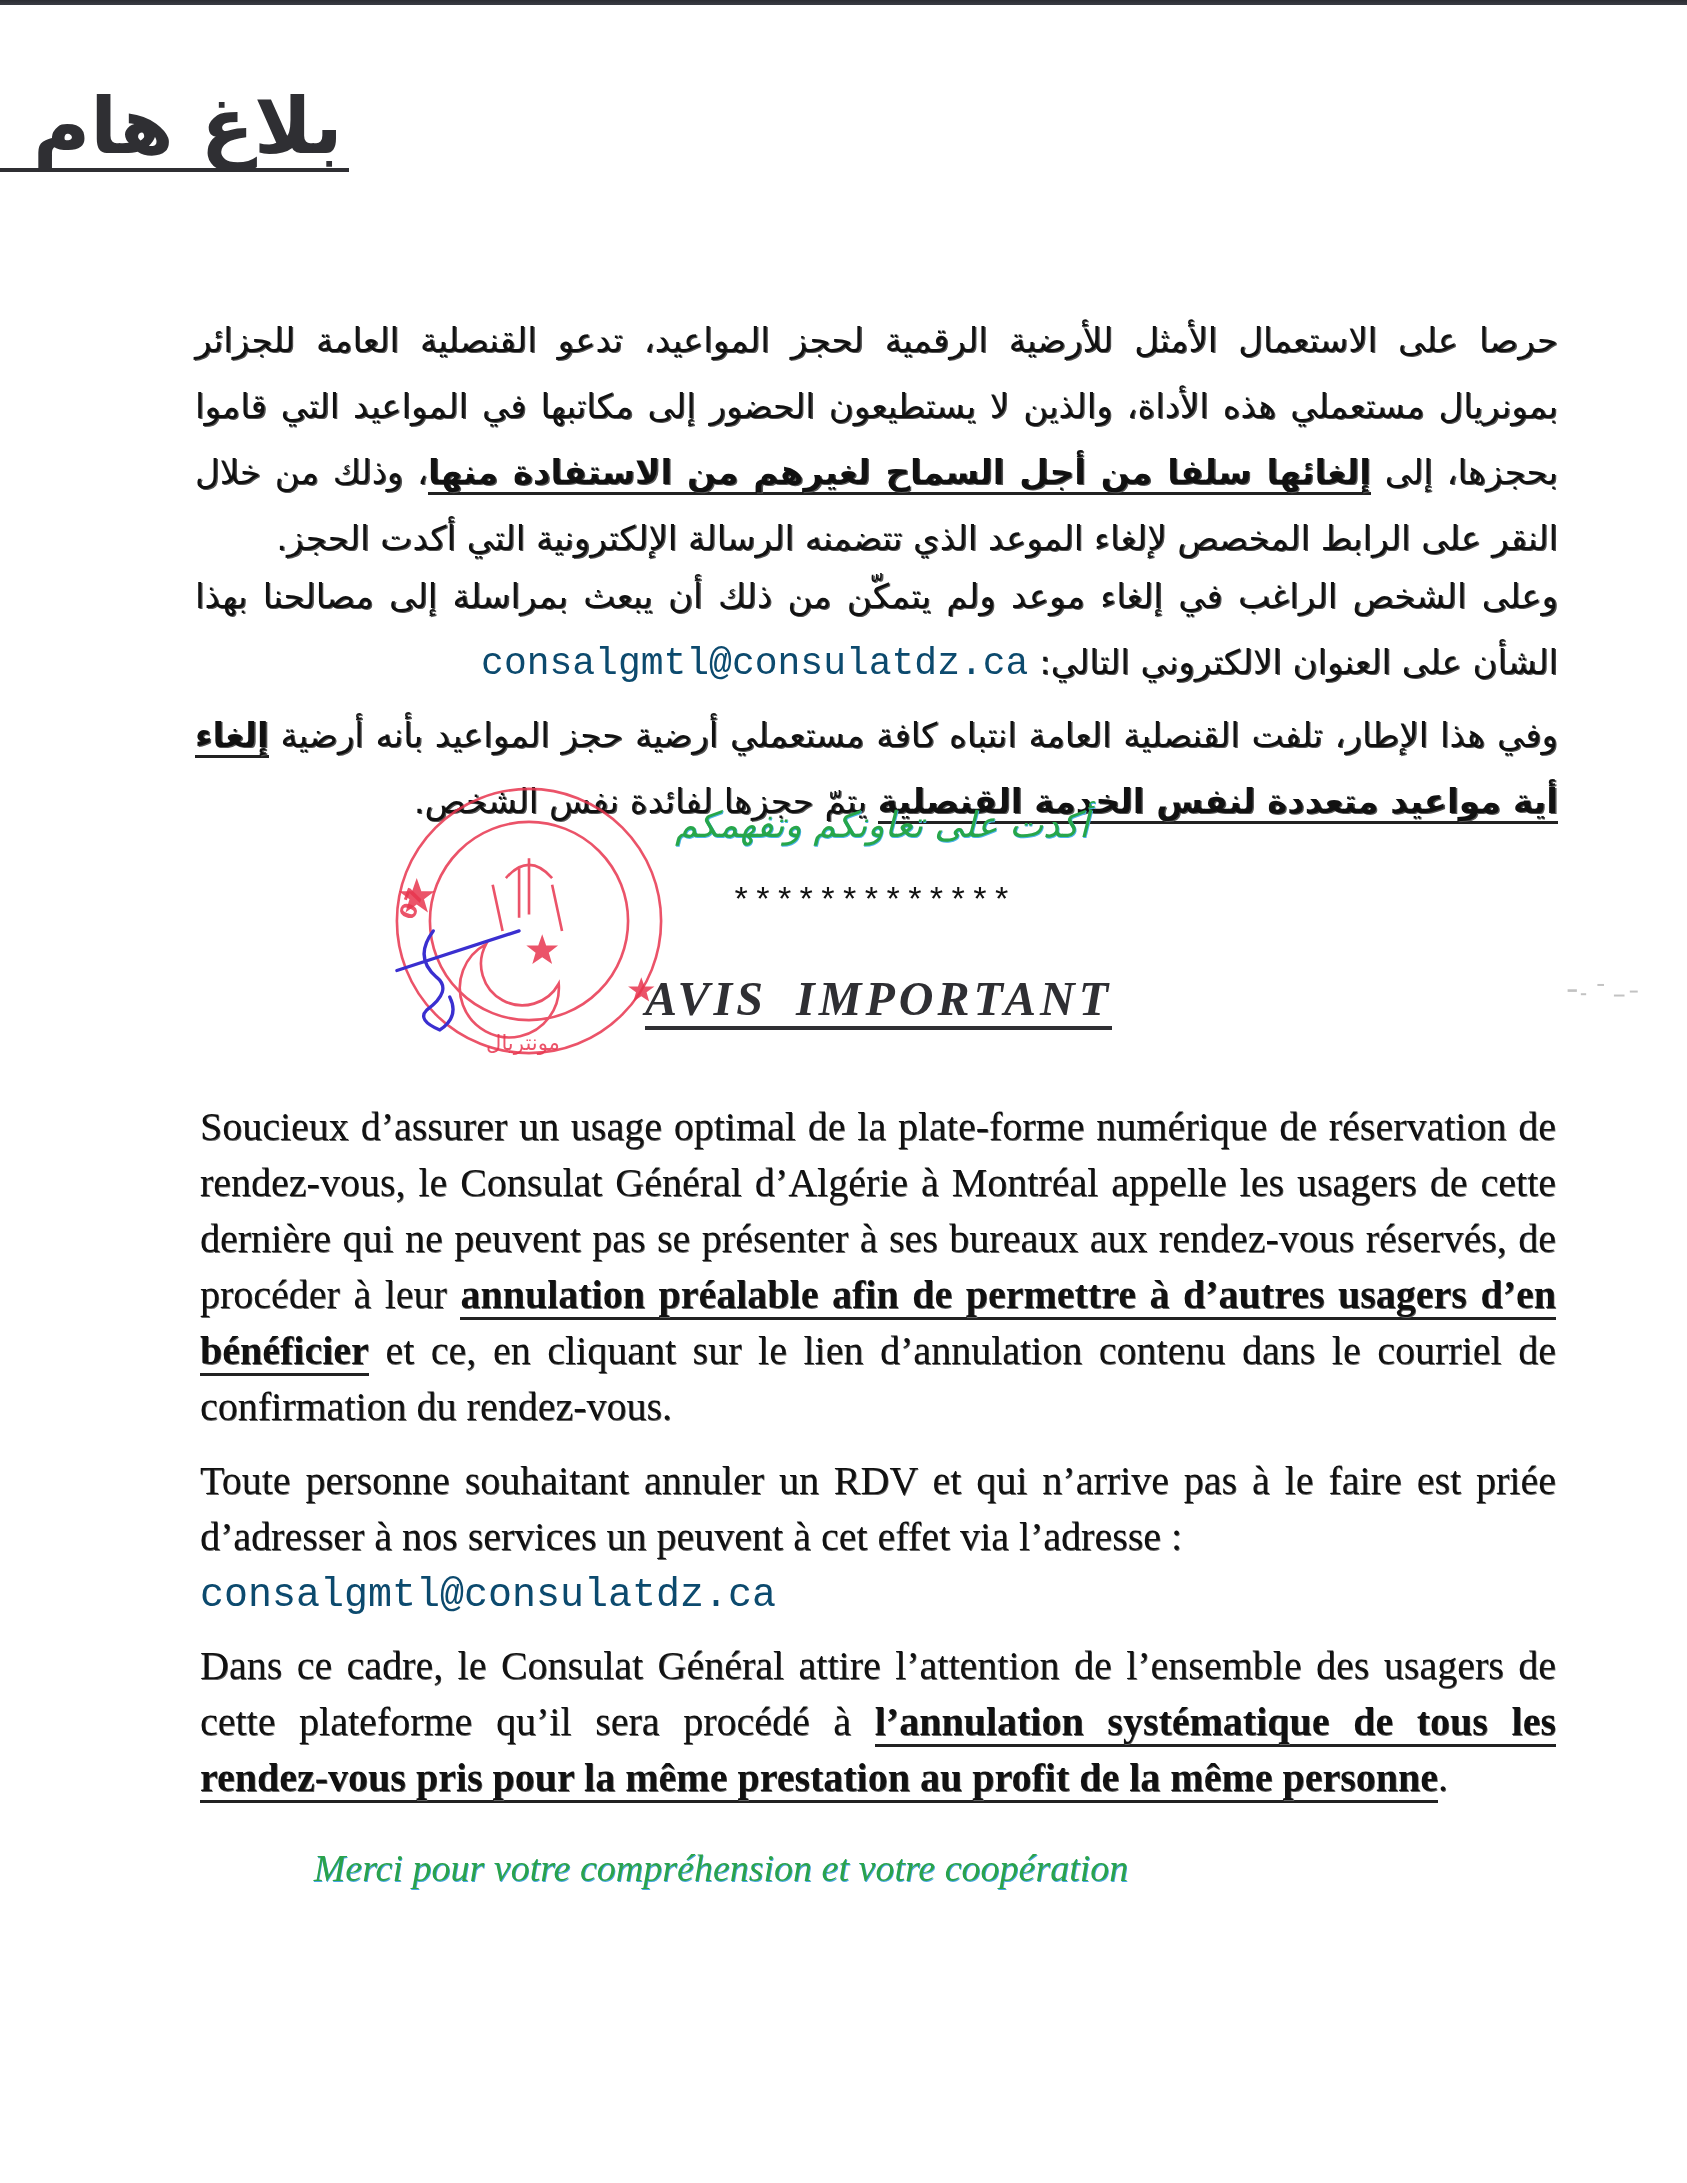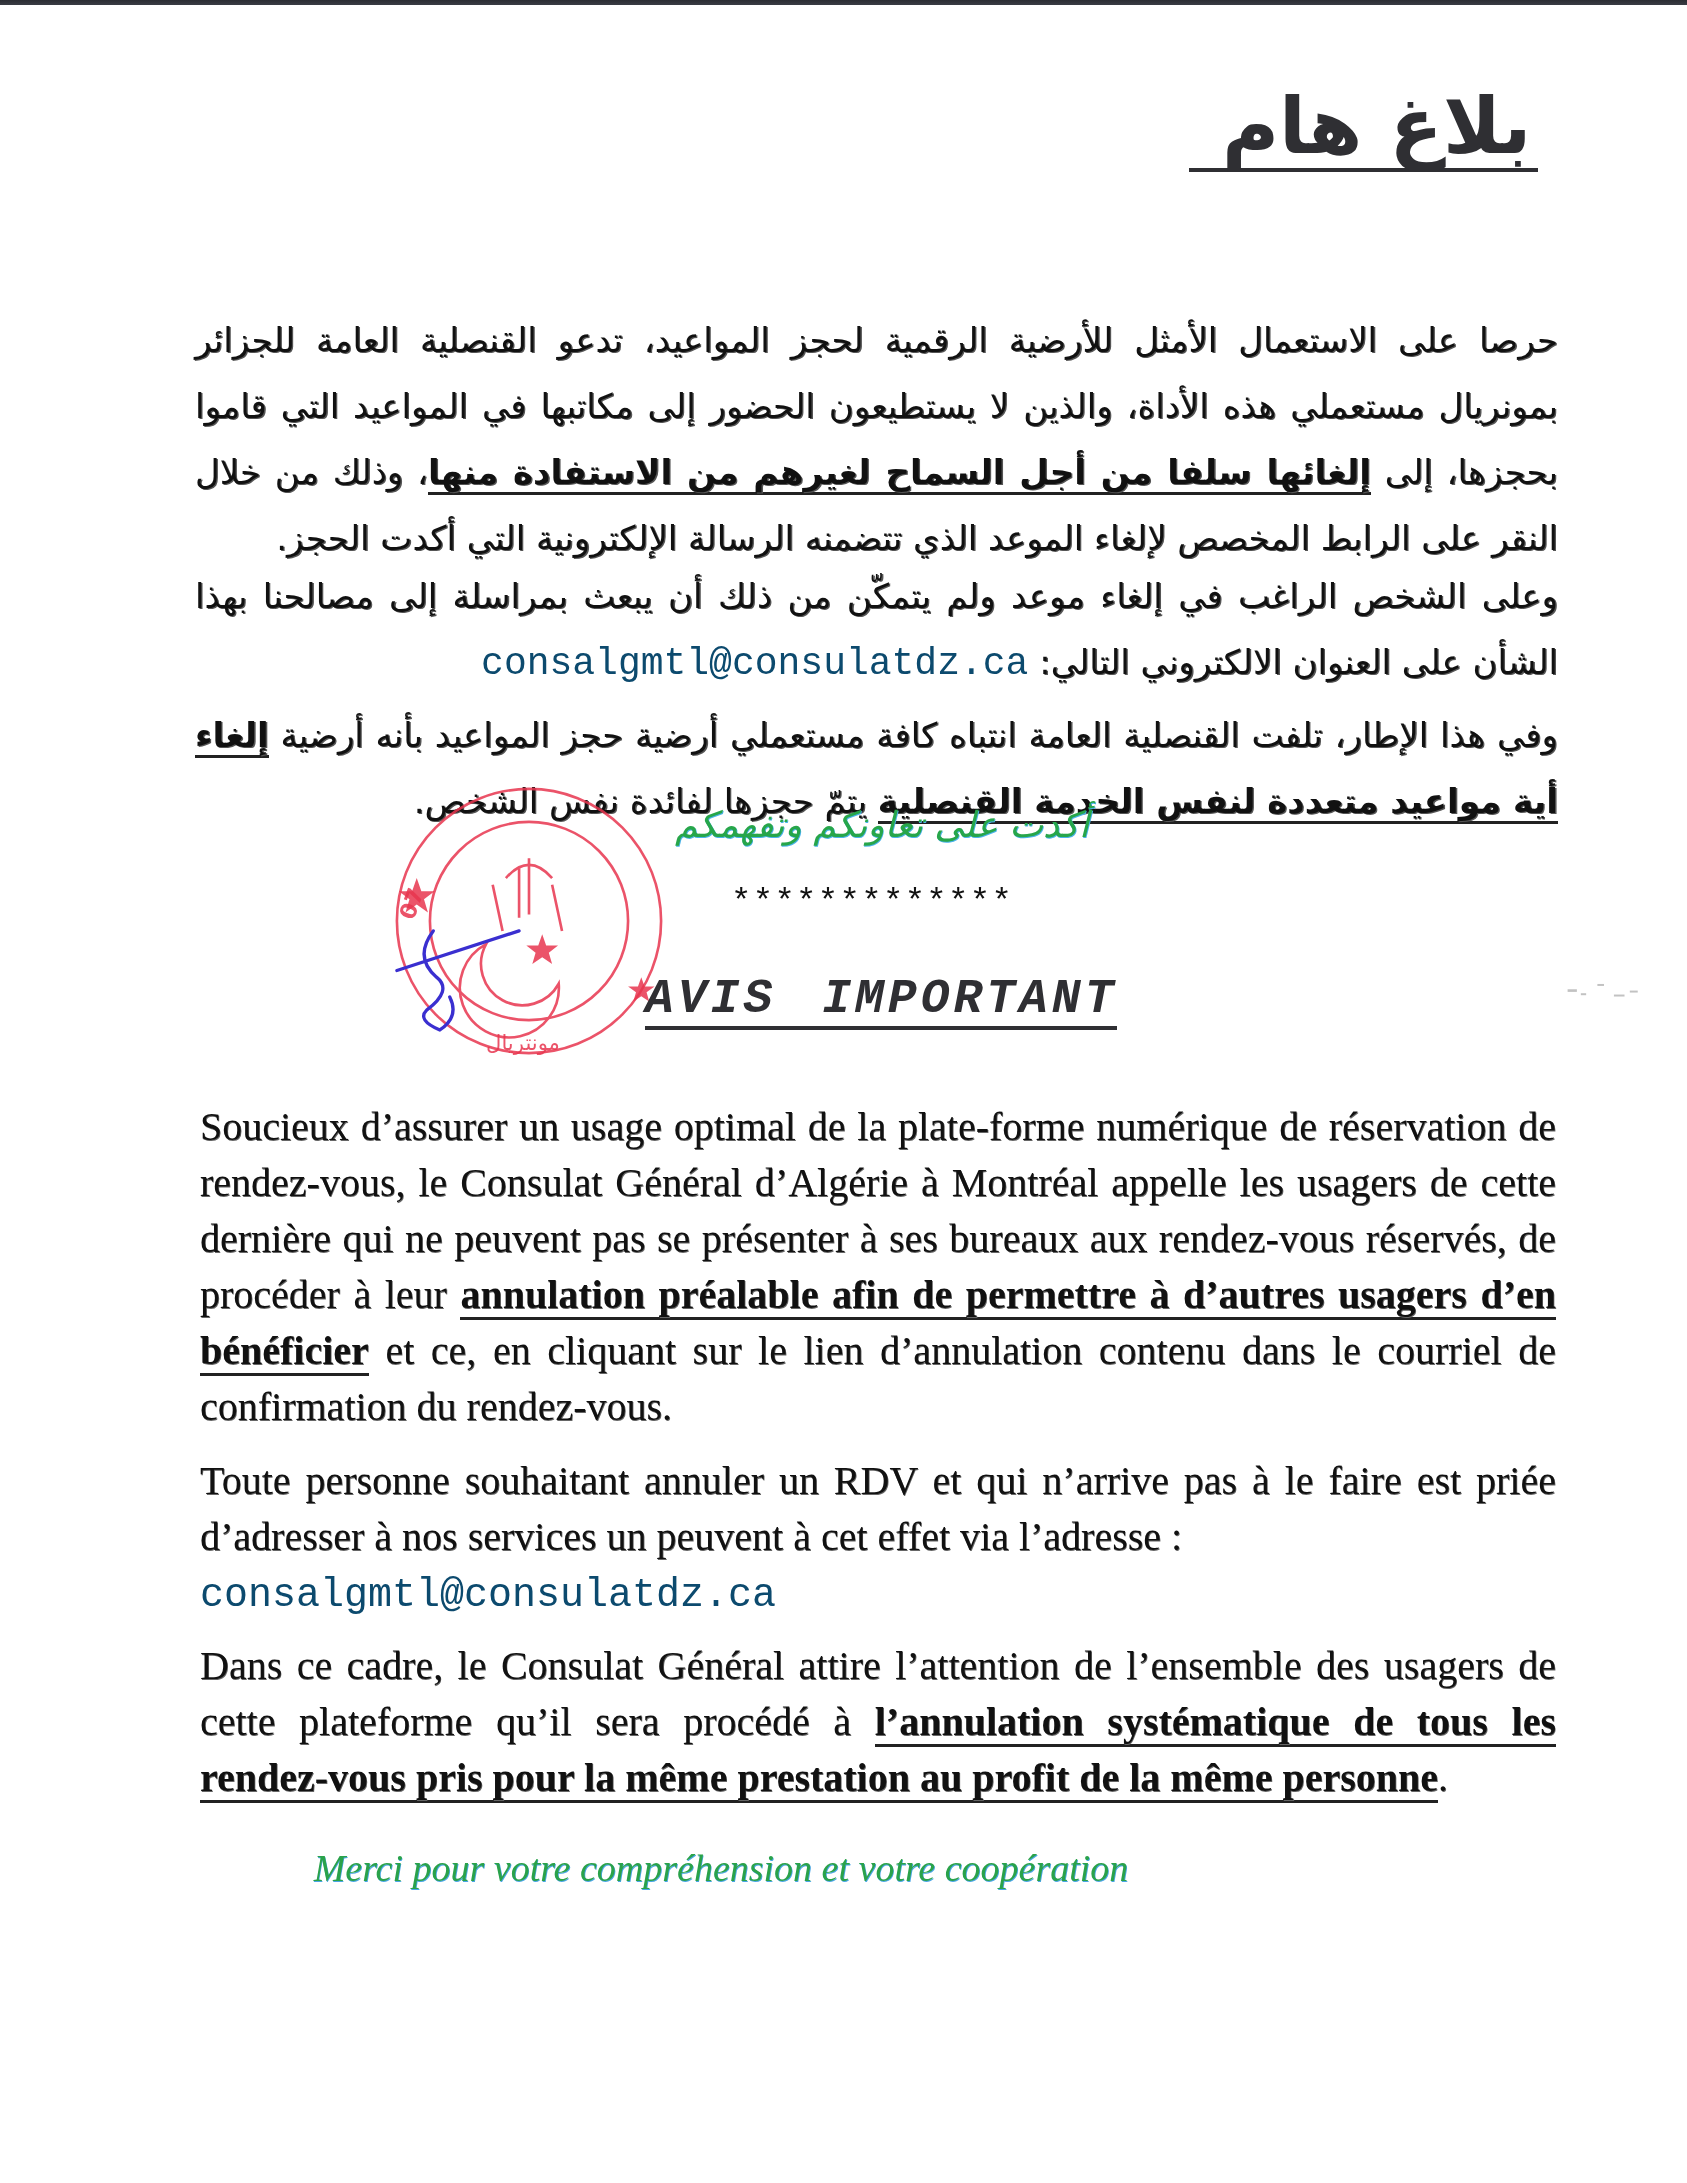"بلاغ هام" .ar-title { text-align: right -> left }
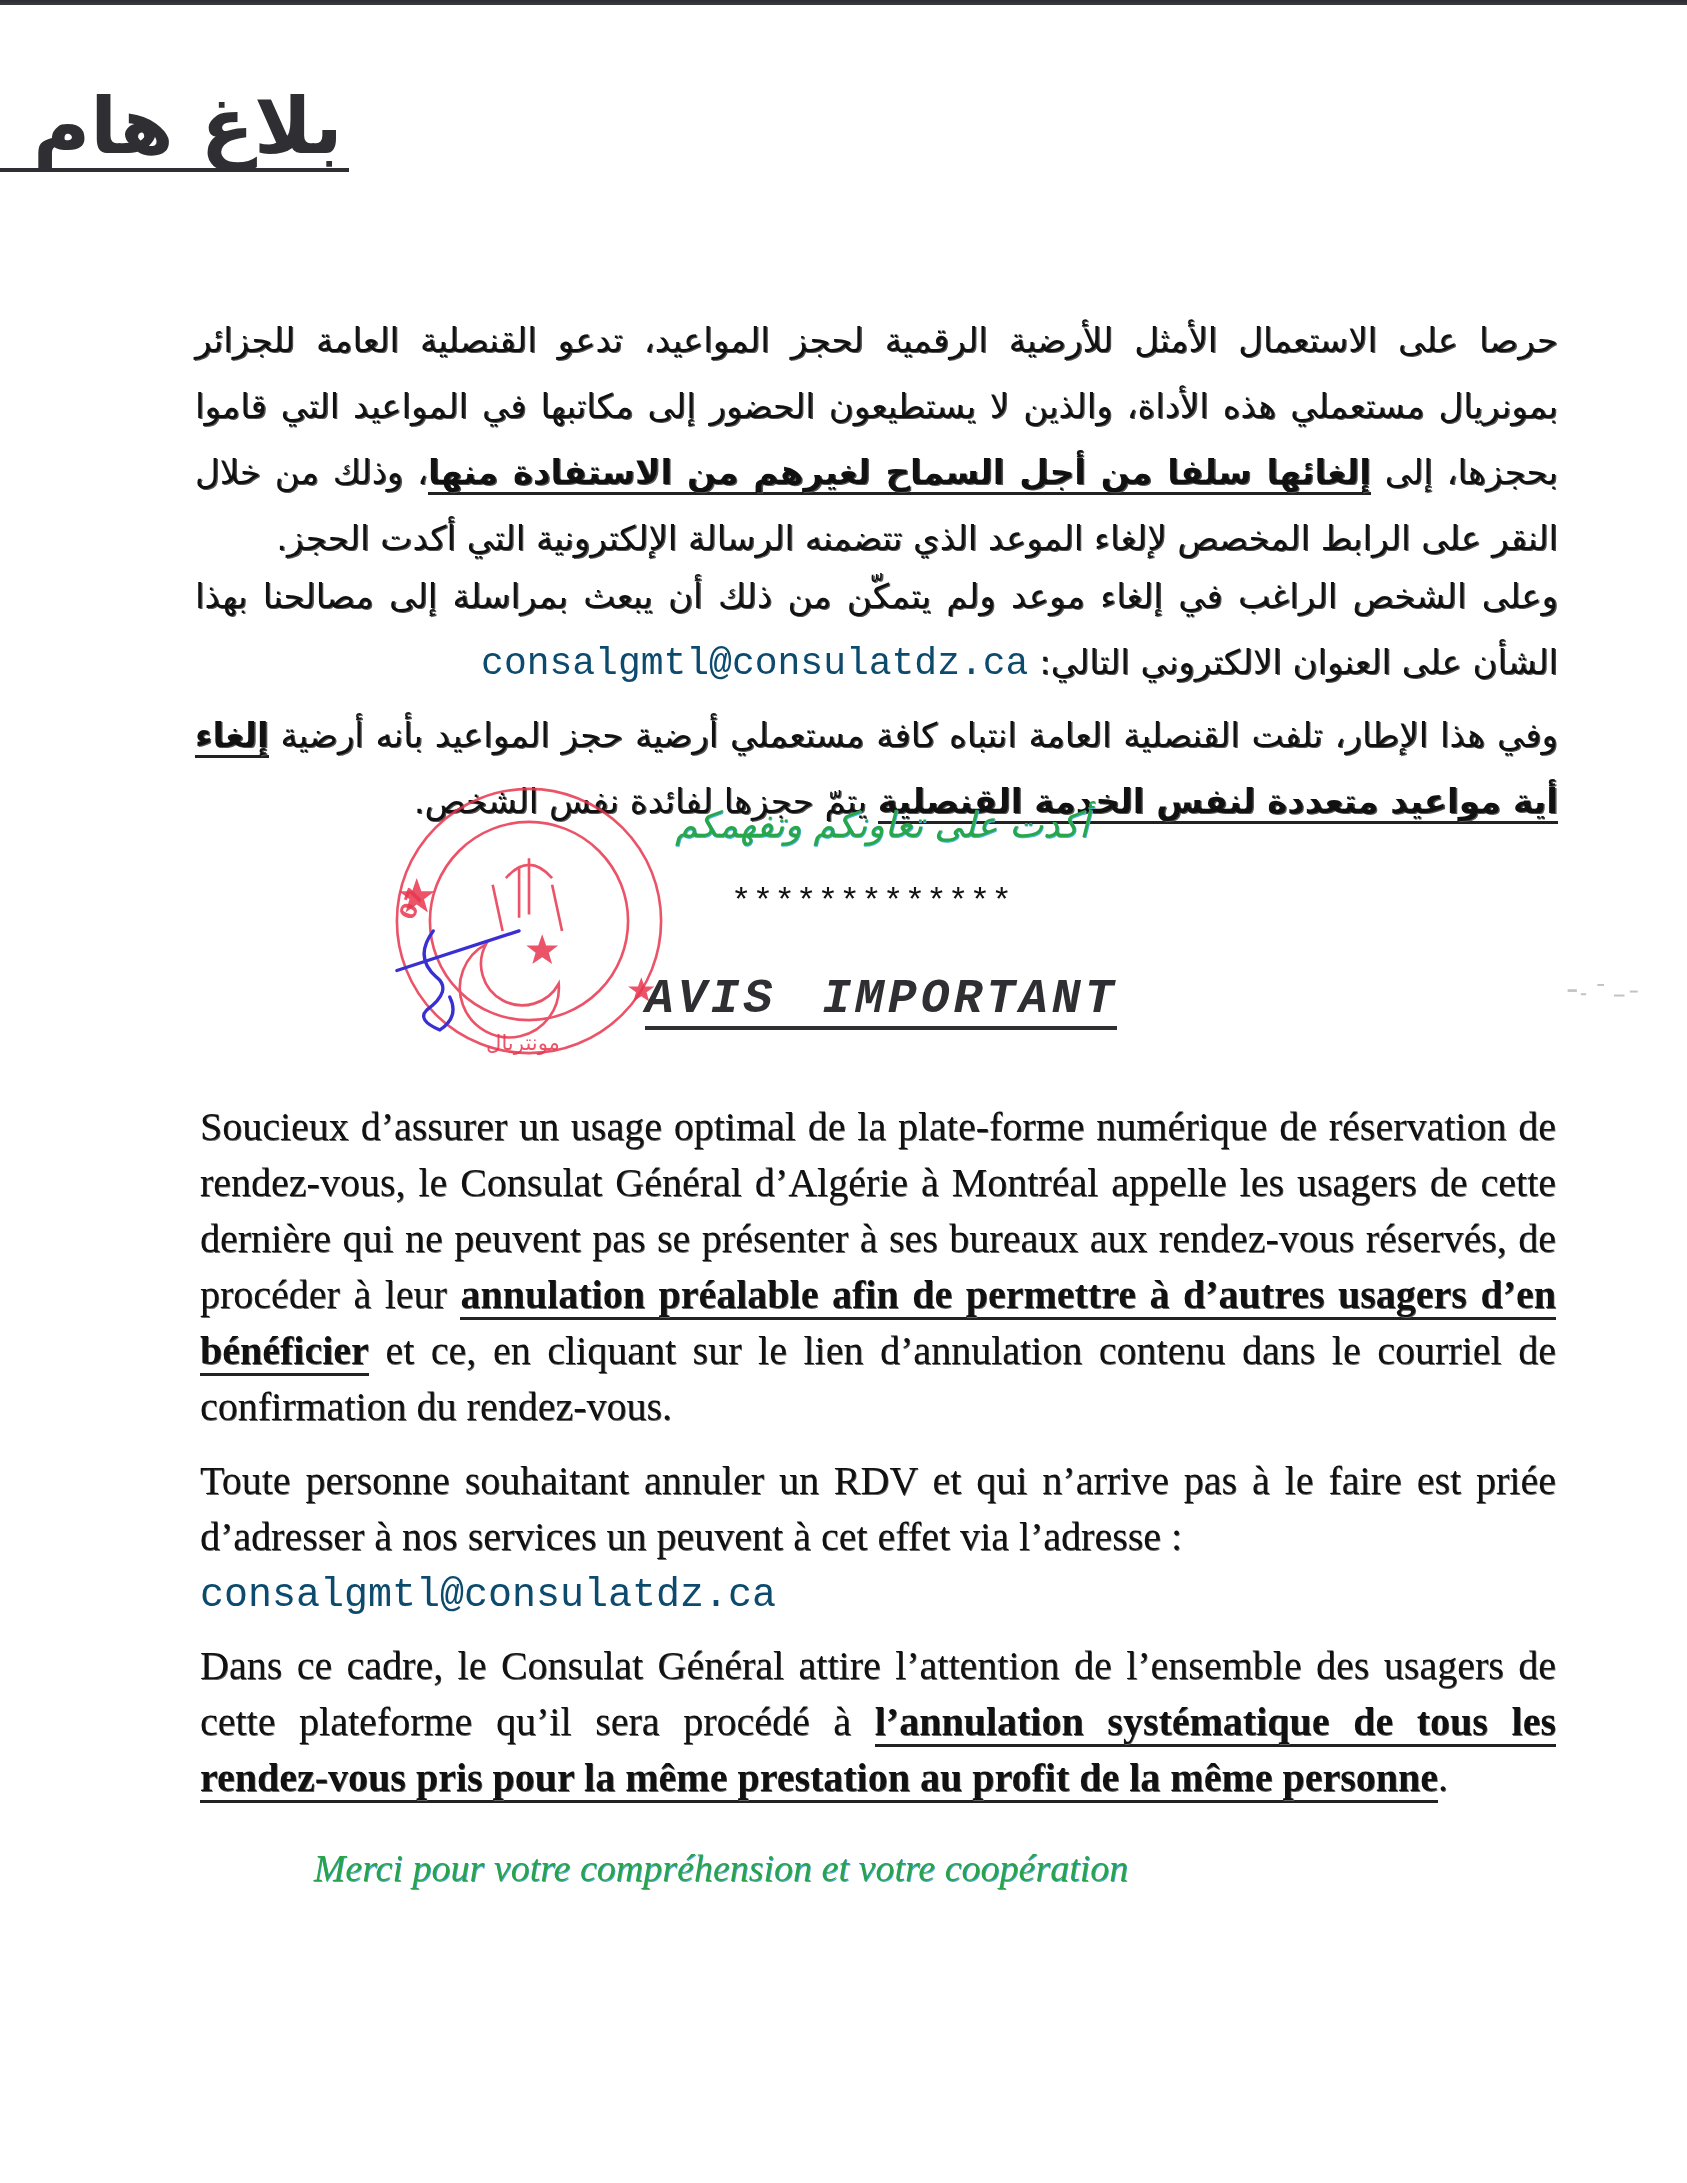"AVIS IMPORTANT" .fr-title { font-family: Liberation Mono, monospace -> Liberation Serif, serif }
